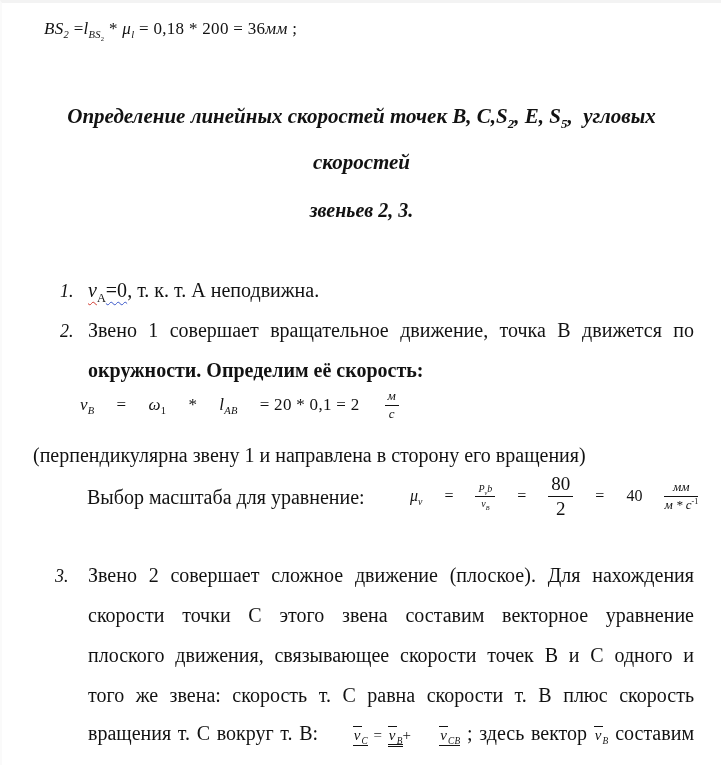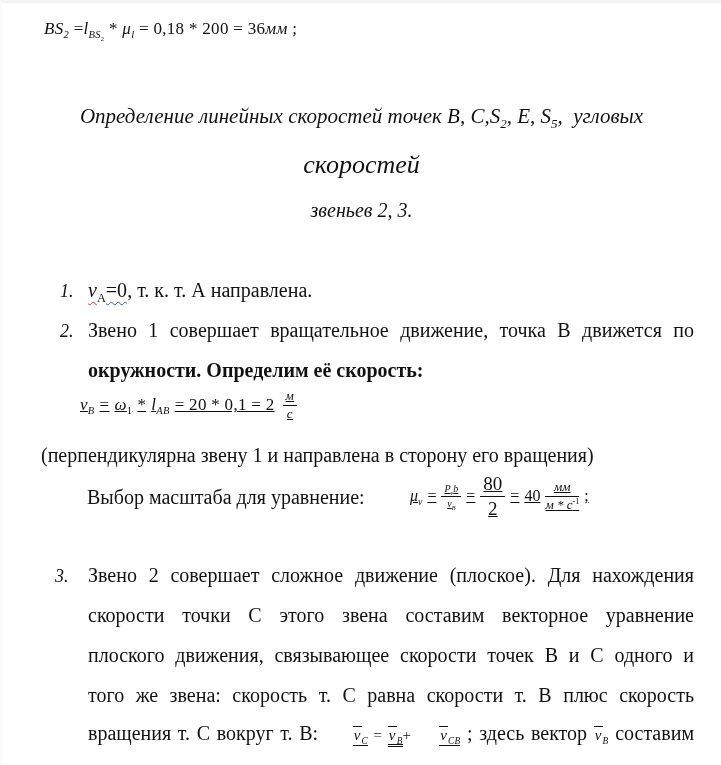"Определение линейных скоростей точек В," .head { font-weight: normal -> bold }
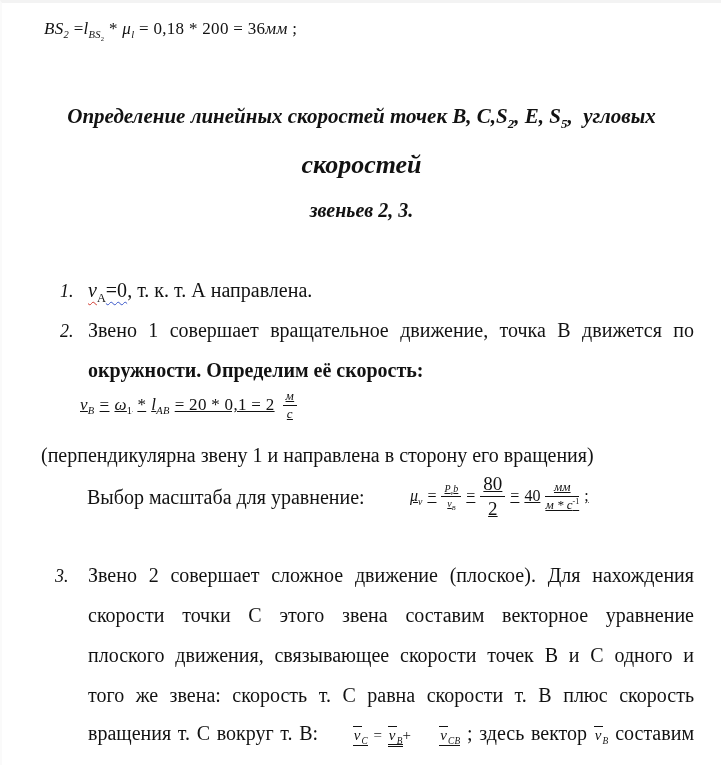"скоростей" .head-2 { font-size: 26px -> 21px }
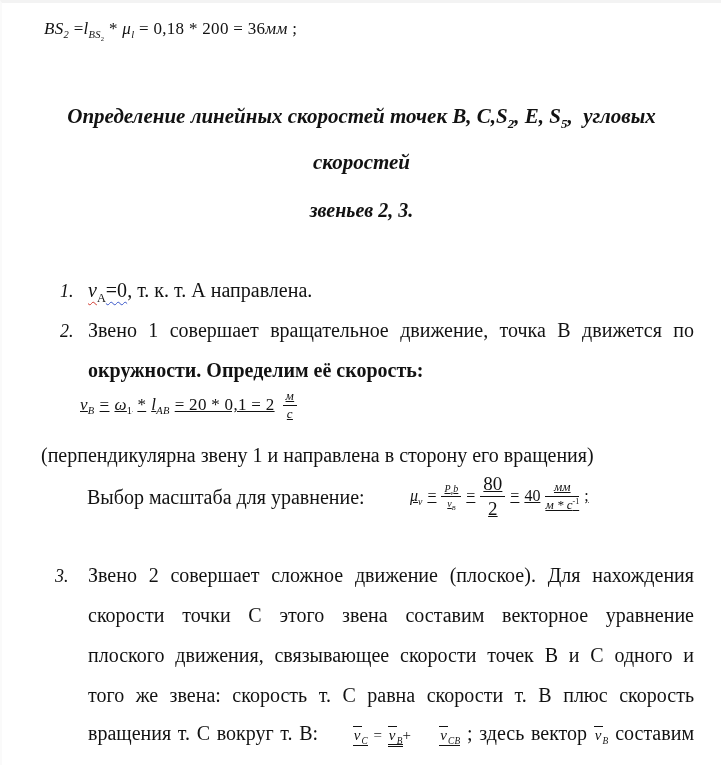", т. к. т. А" span { text: направлена -> неподвижна }
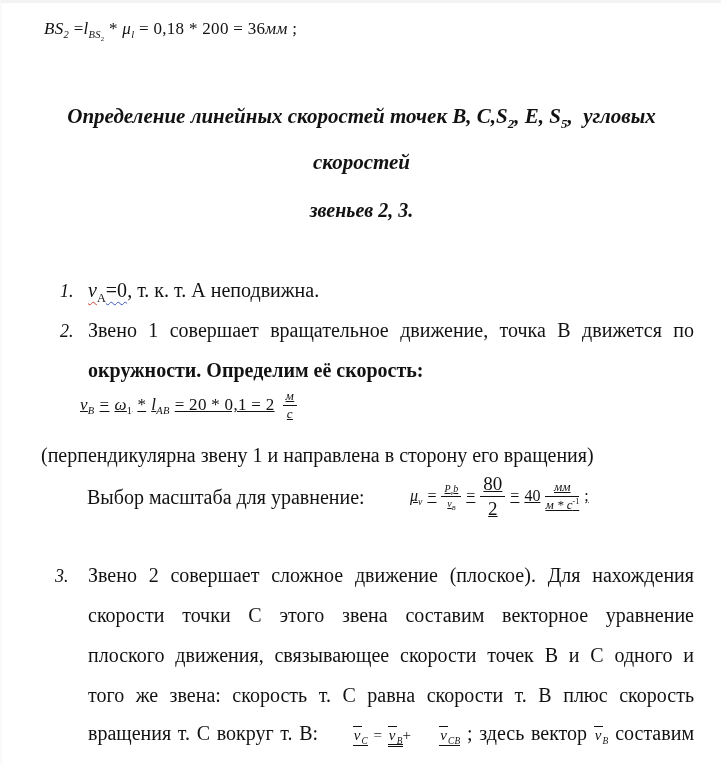"vB" .f-row { gap: 5px -> 22px; text-decoration: underline -> none }
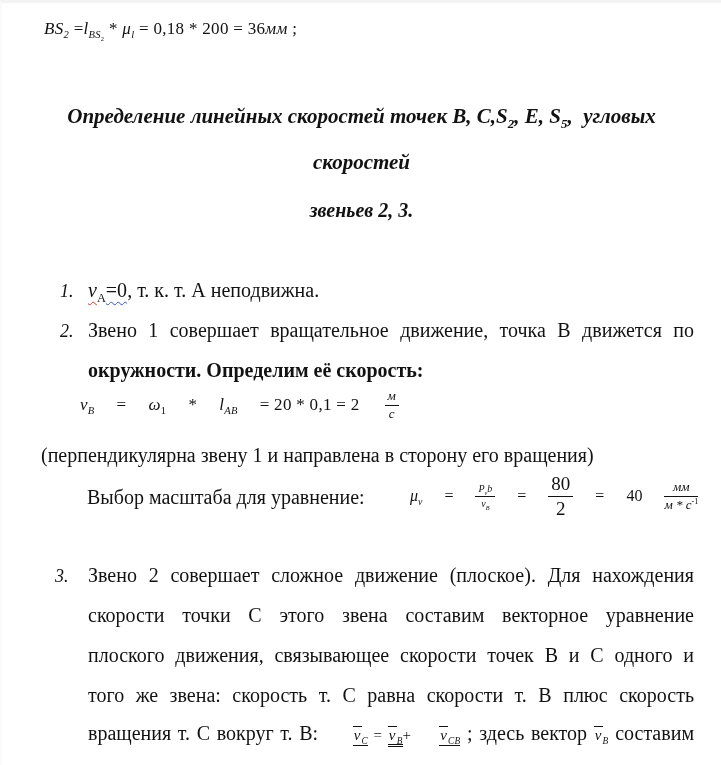"(перпендикулярна звену 1 и направлена" div.abs { margin-left: 8px -> none }
